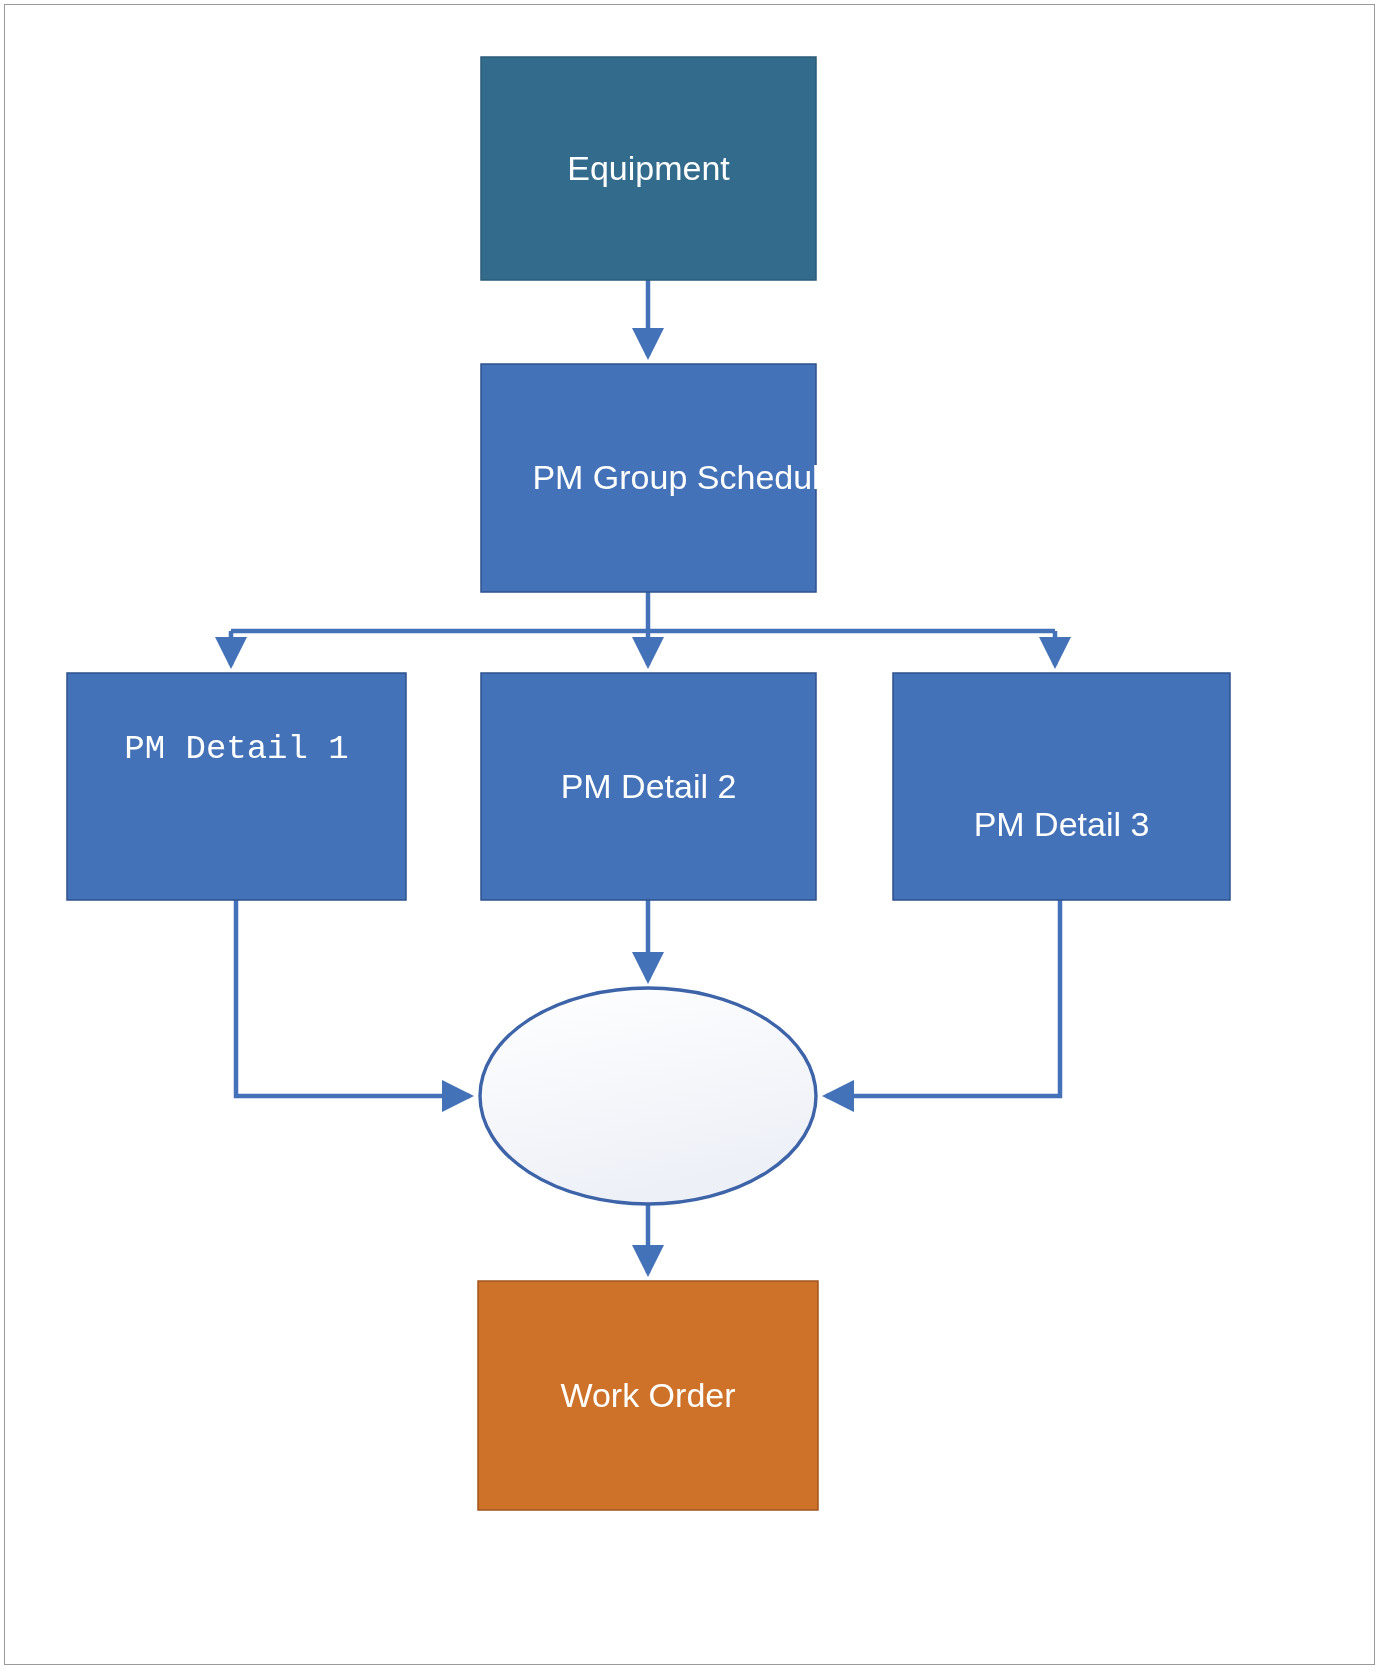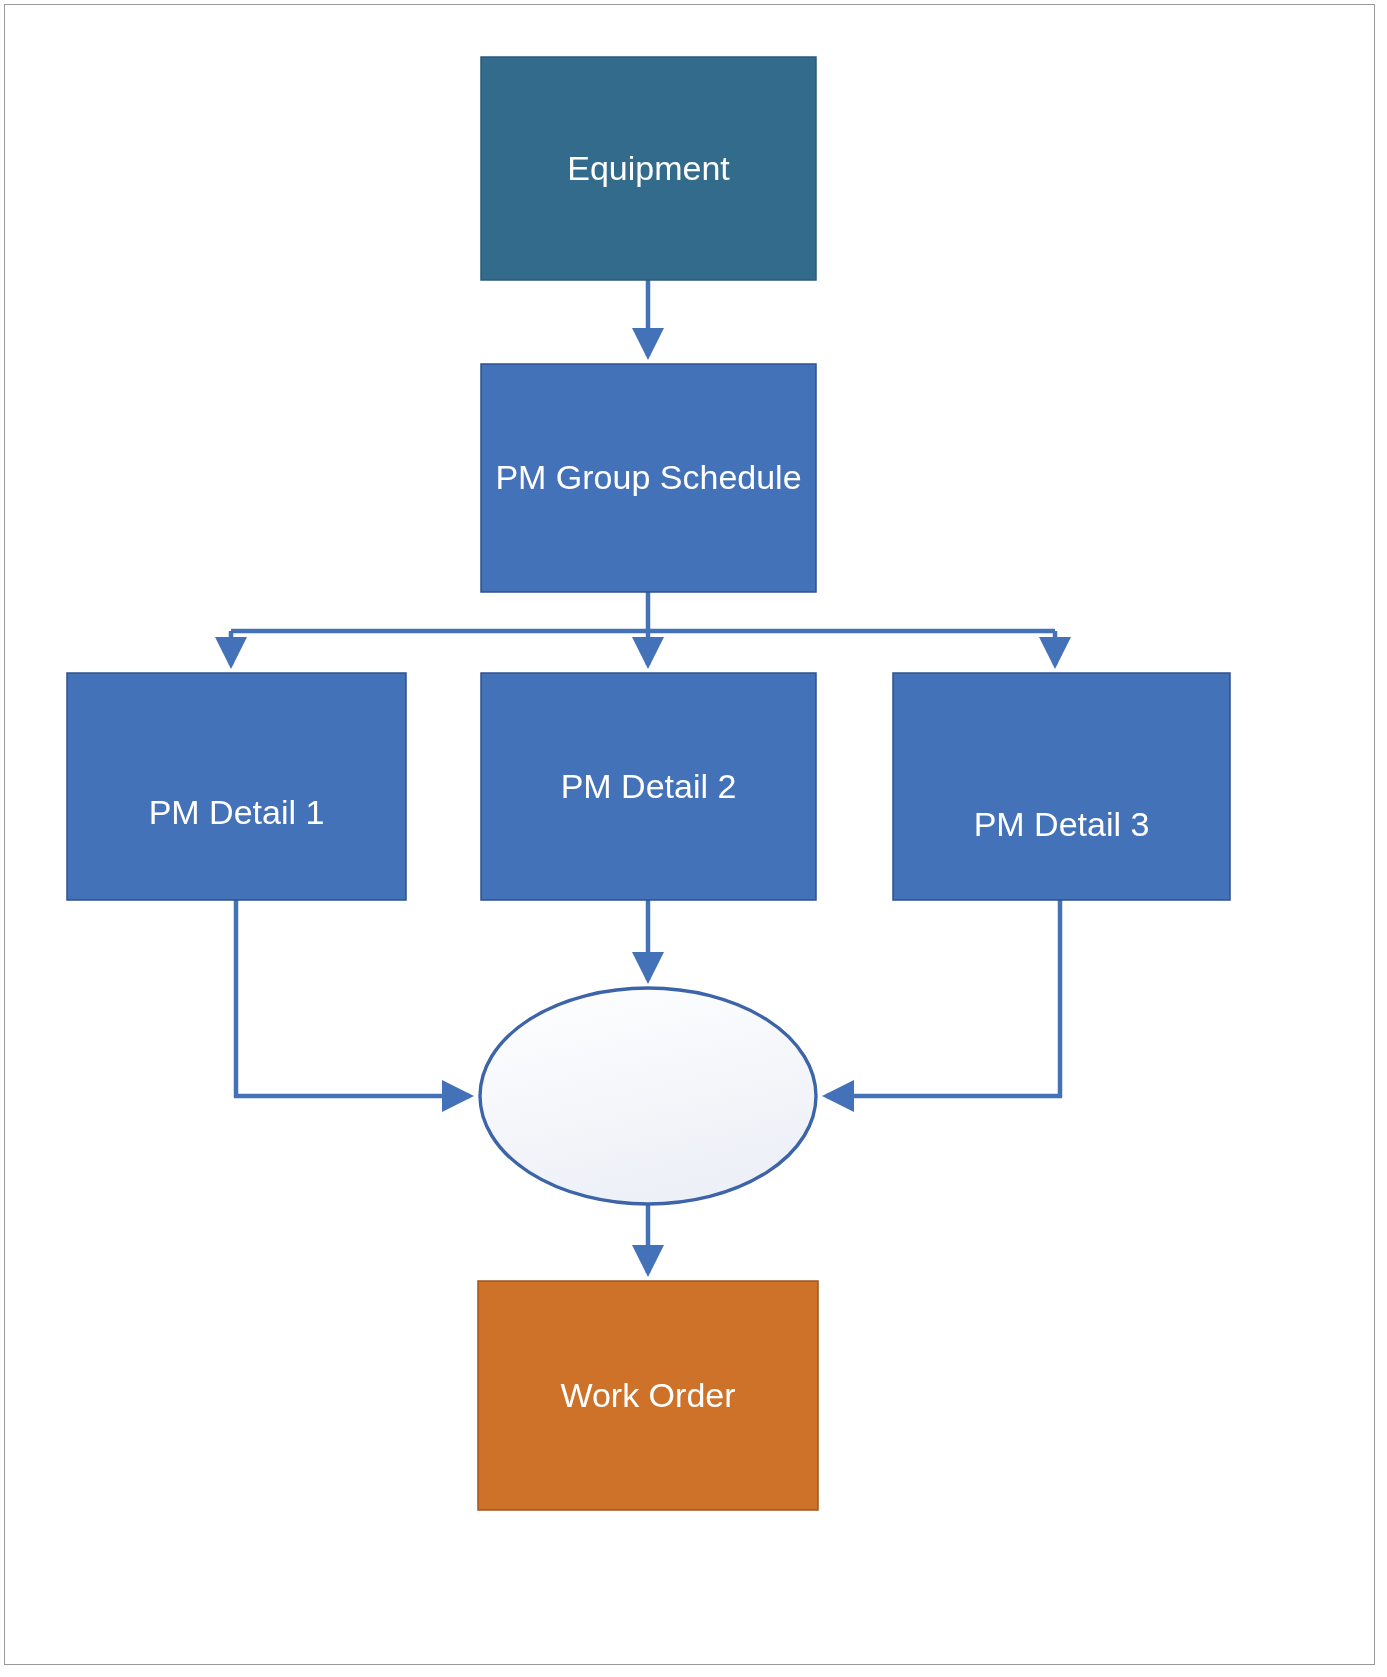"PM Group Schedule" div.node-label { padding-left: none -> 37px }
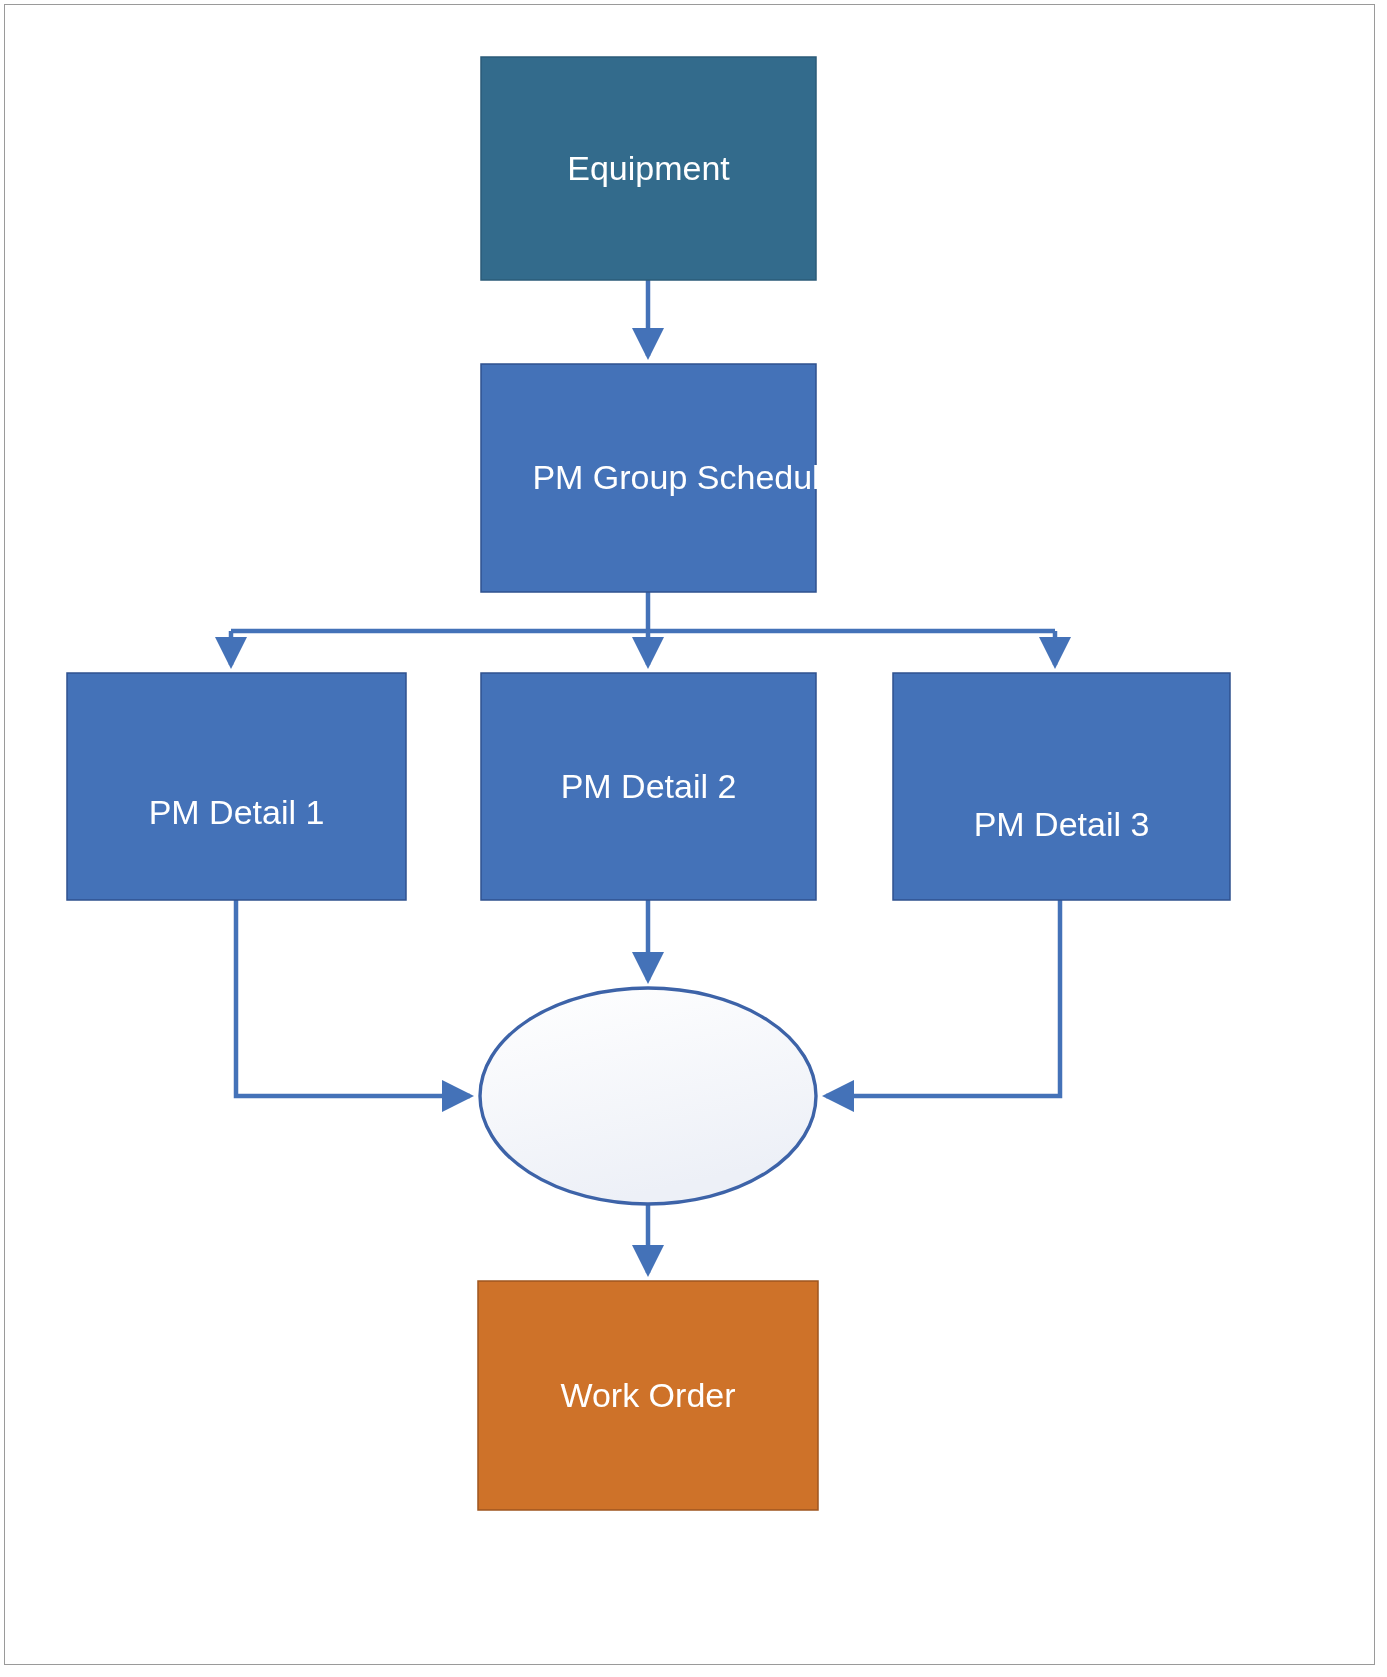"PM Detail 1" div.node-label { font-family: none -> Liberation Mono, monospace; top: 699px -> 636px }
